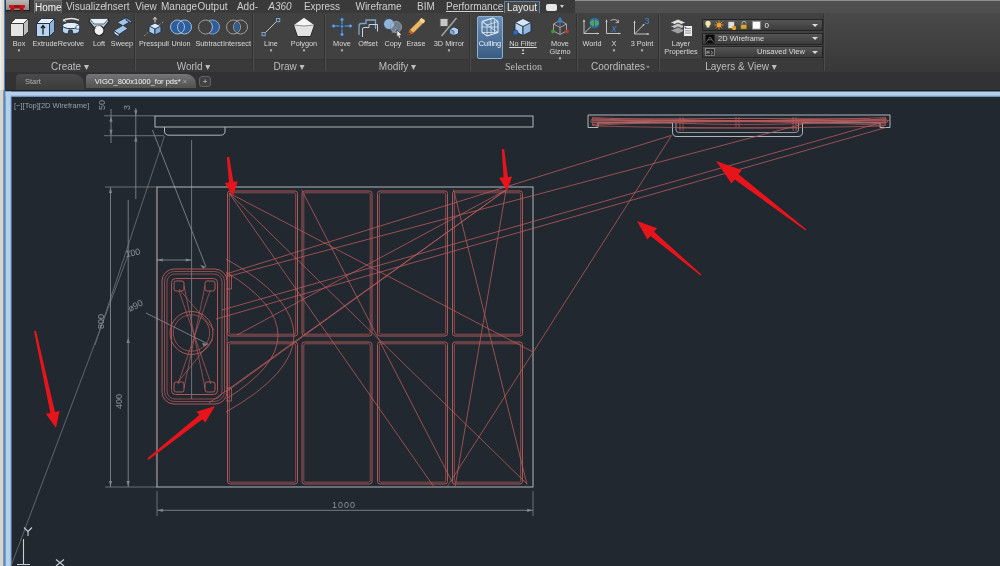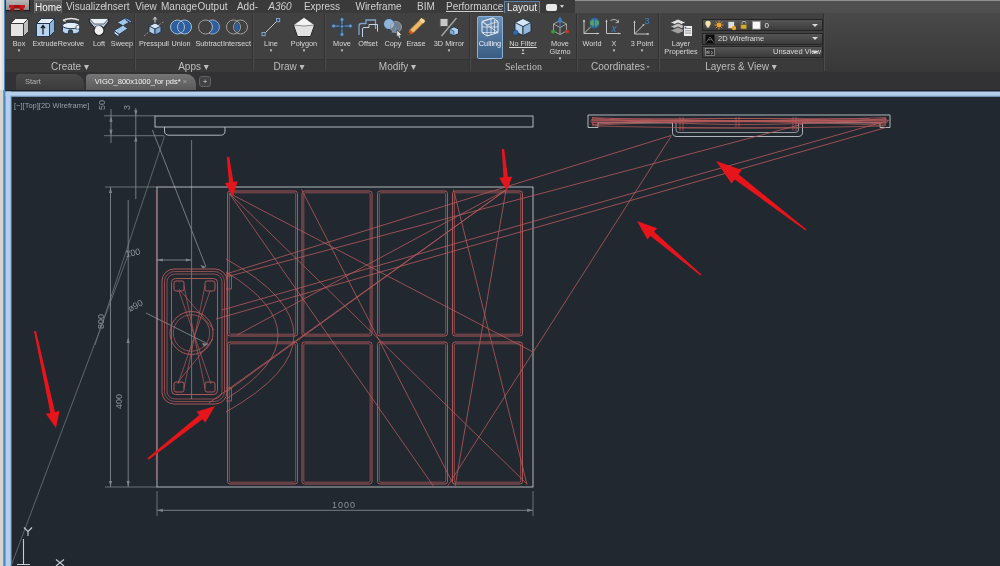"Unsaved View" span { margin-left: 31px -> 15px }
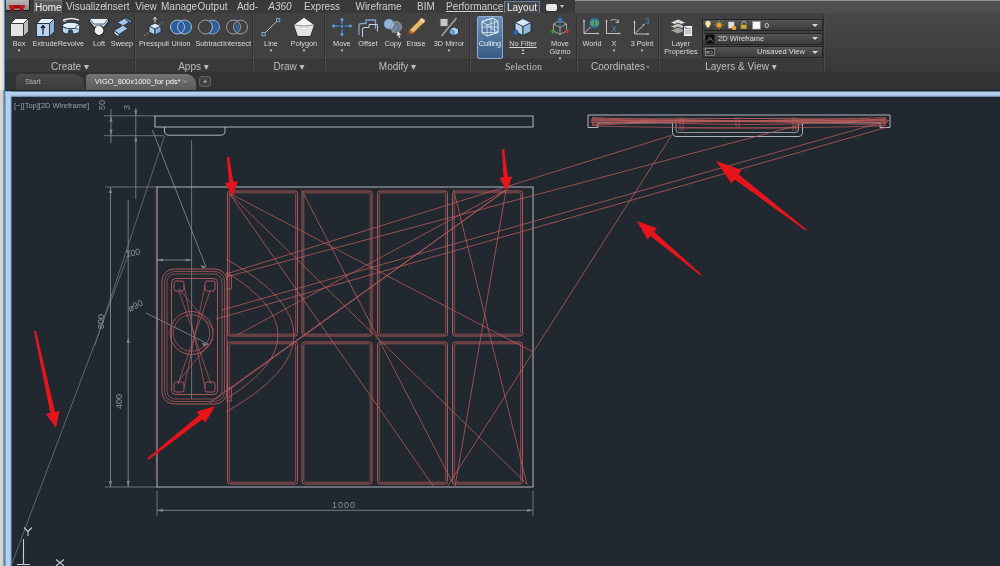"Apps ▾" div.plabel { text: Apps -> World }
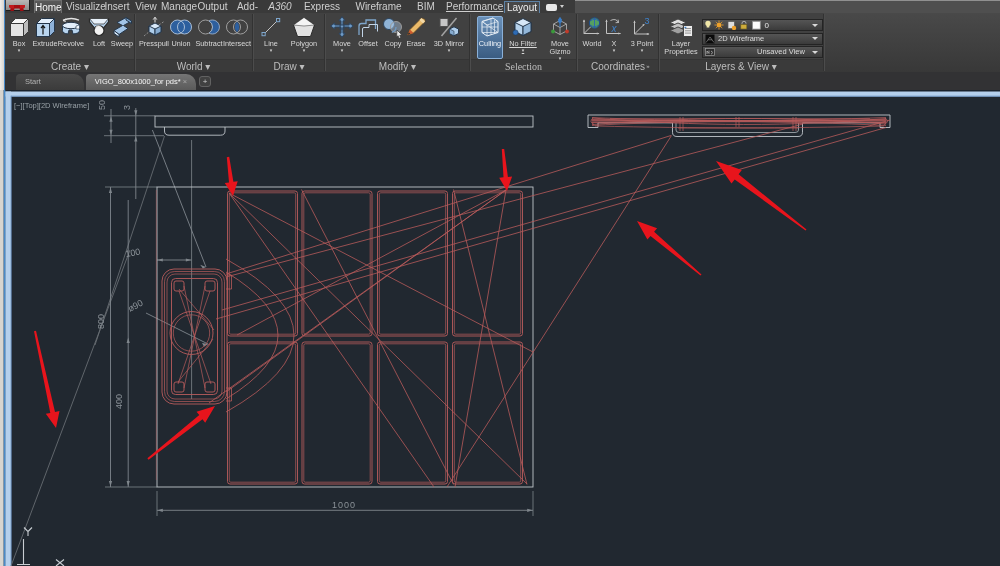"VIGO_800x1000_for pds* ×" div { height: 21px -> 14px }
